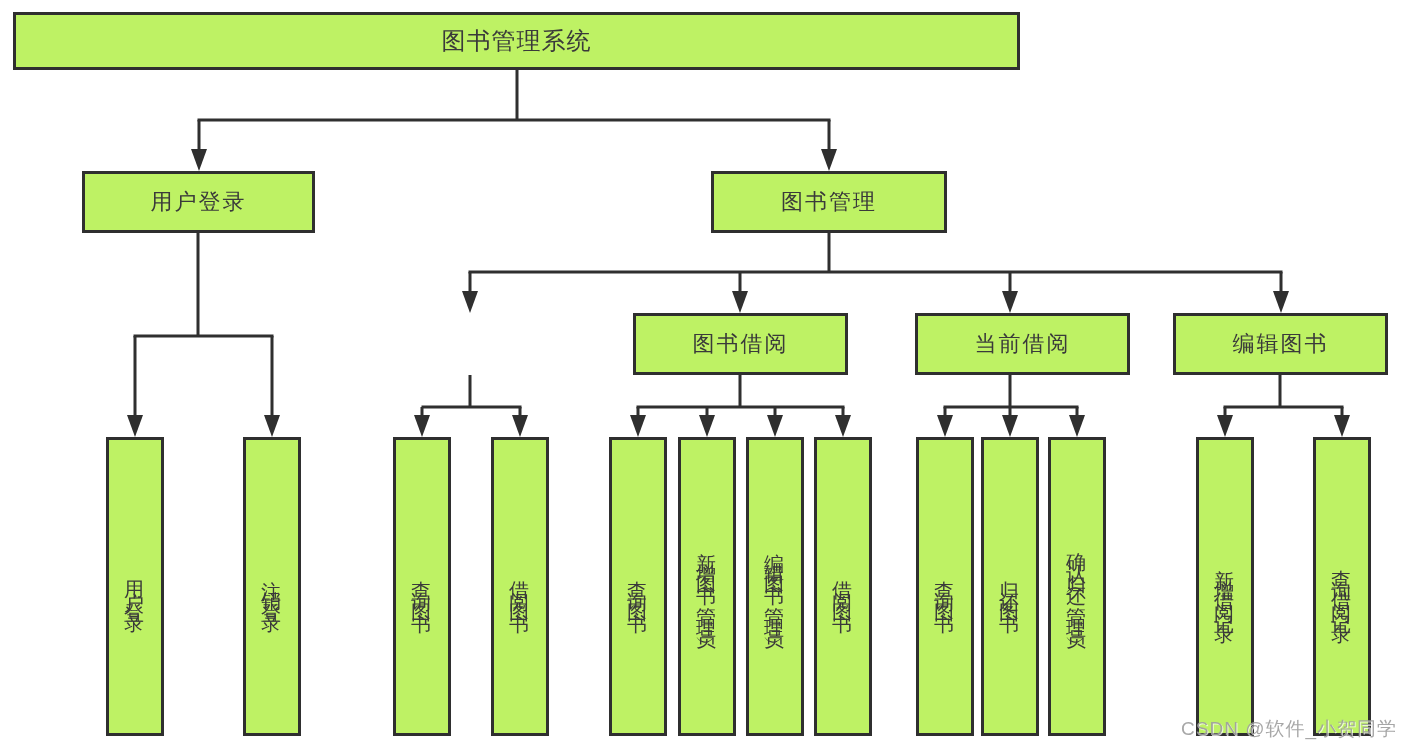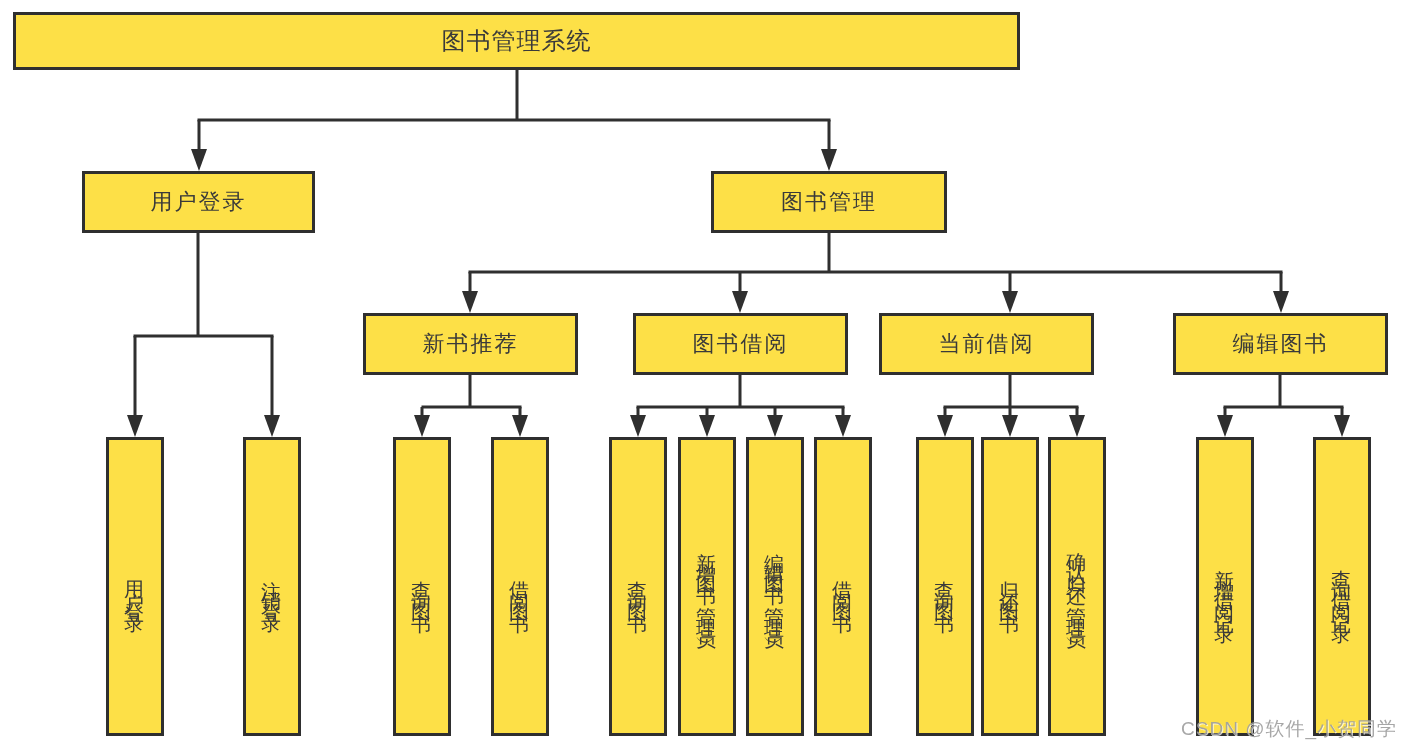"图书管理系统" .node { background: #fde047 -> #bef264 }
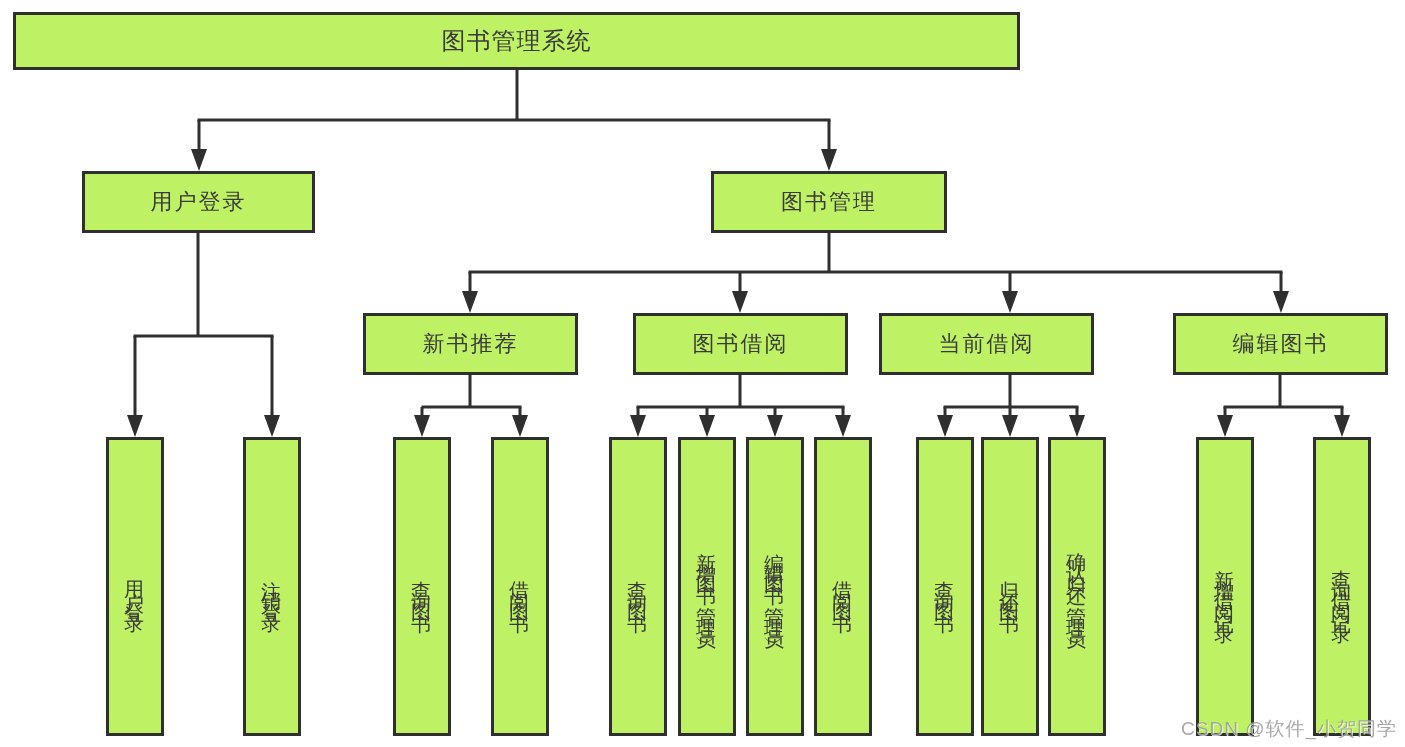"新书推荐" div.node { html: <div>新书推荐</div> -> none }
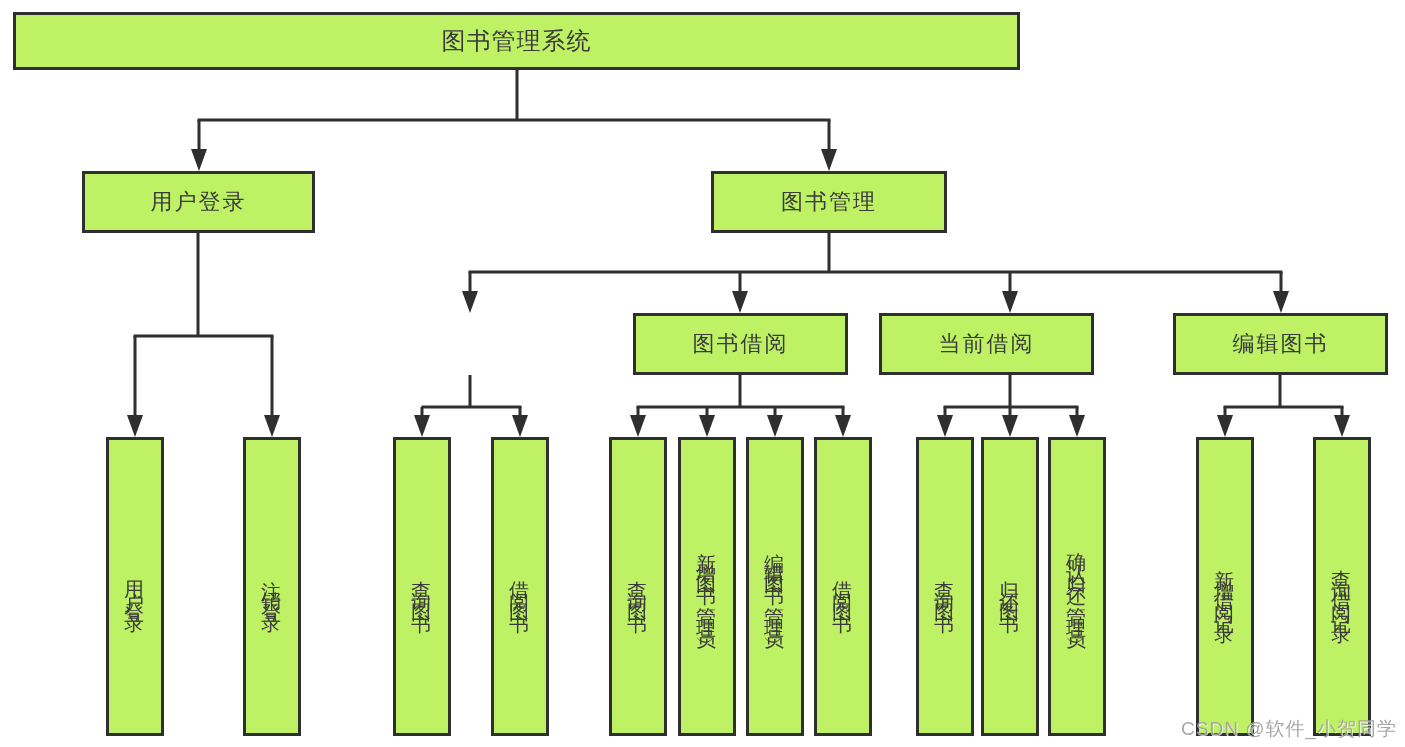"当前借阅" div.node { left: 879px -> 915px }
